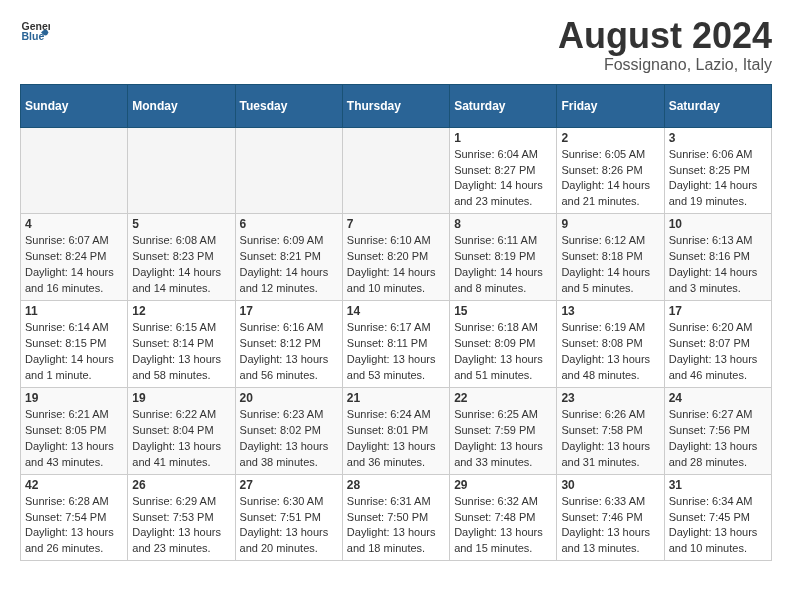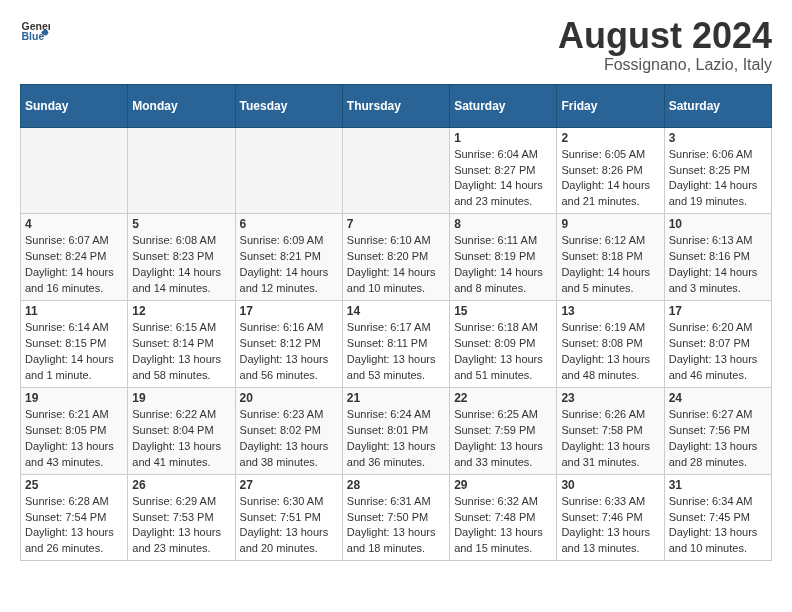"25" span.day-number { text: 25 -> 42 }
